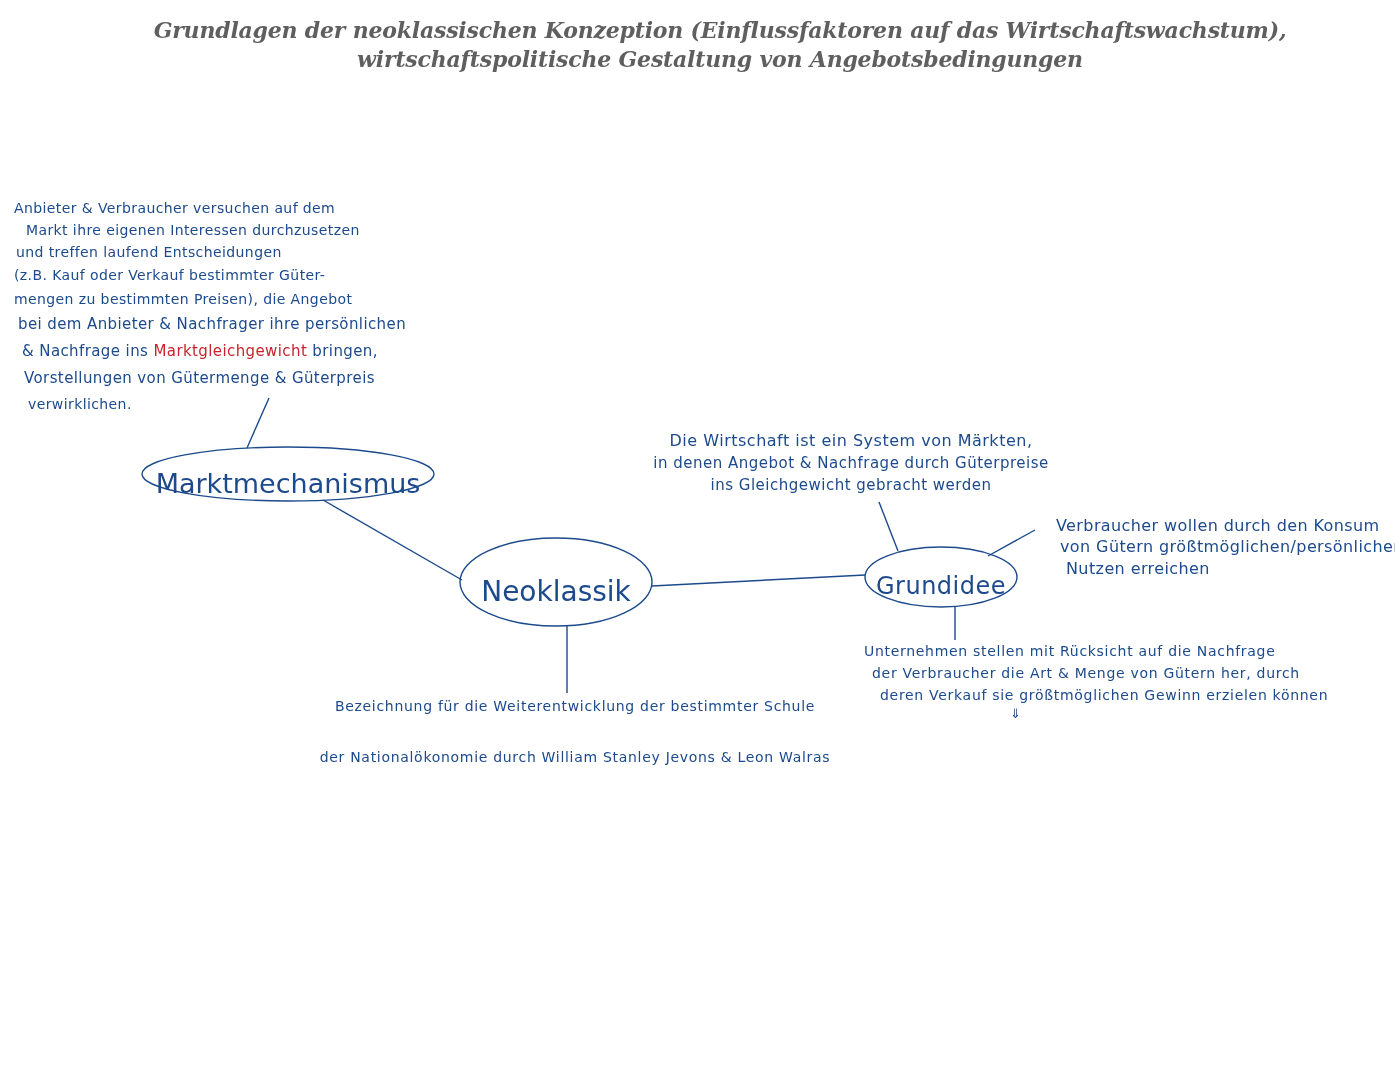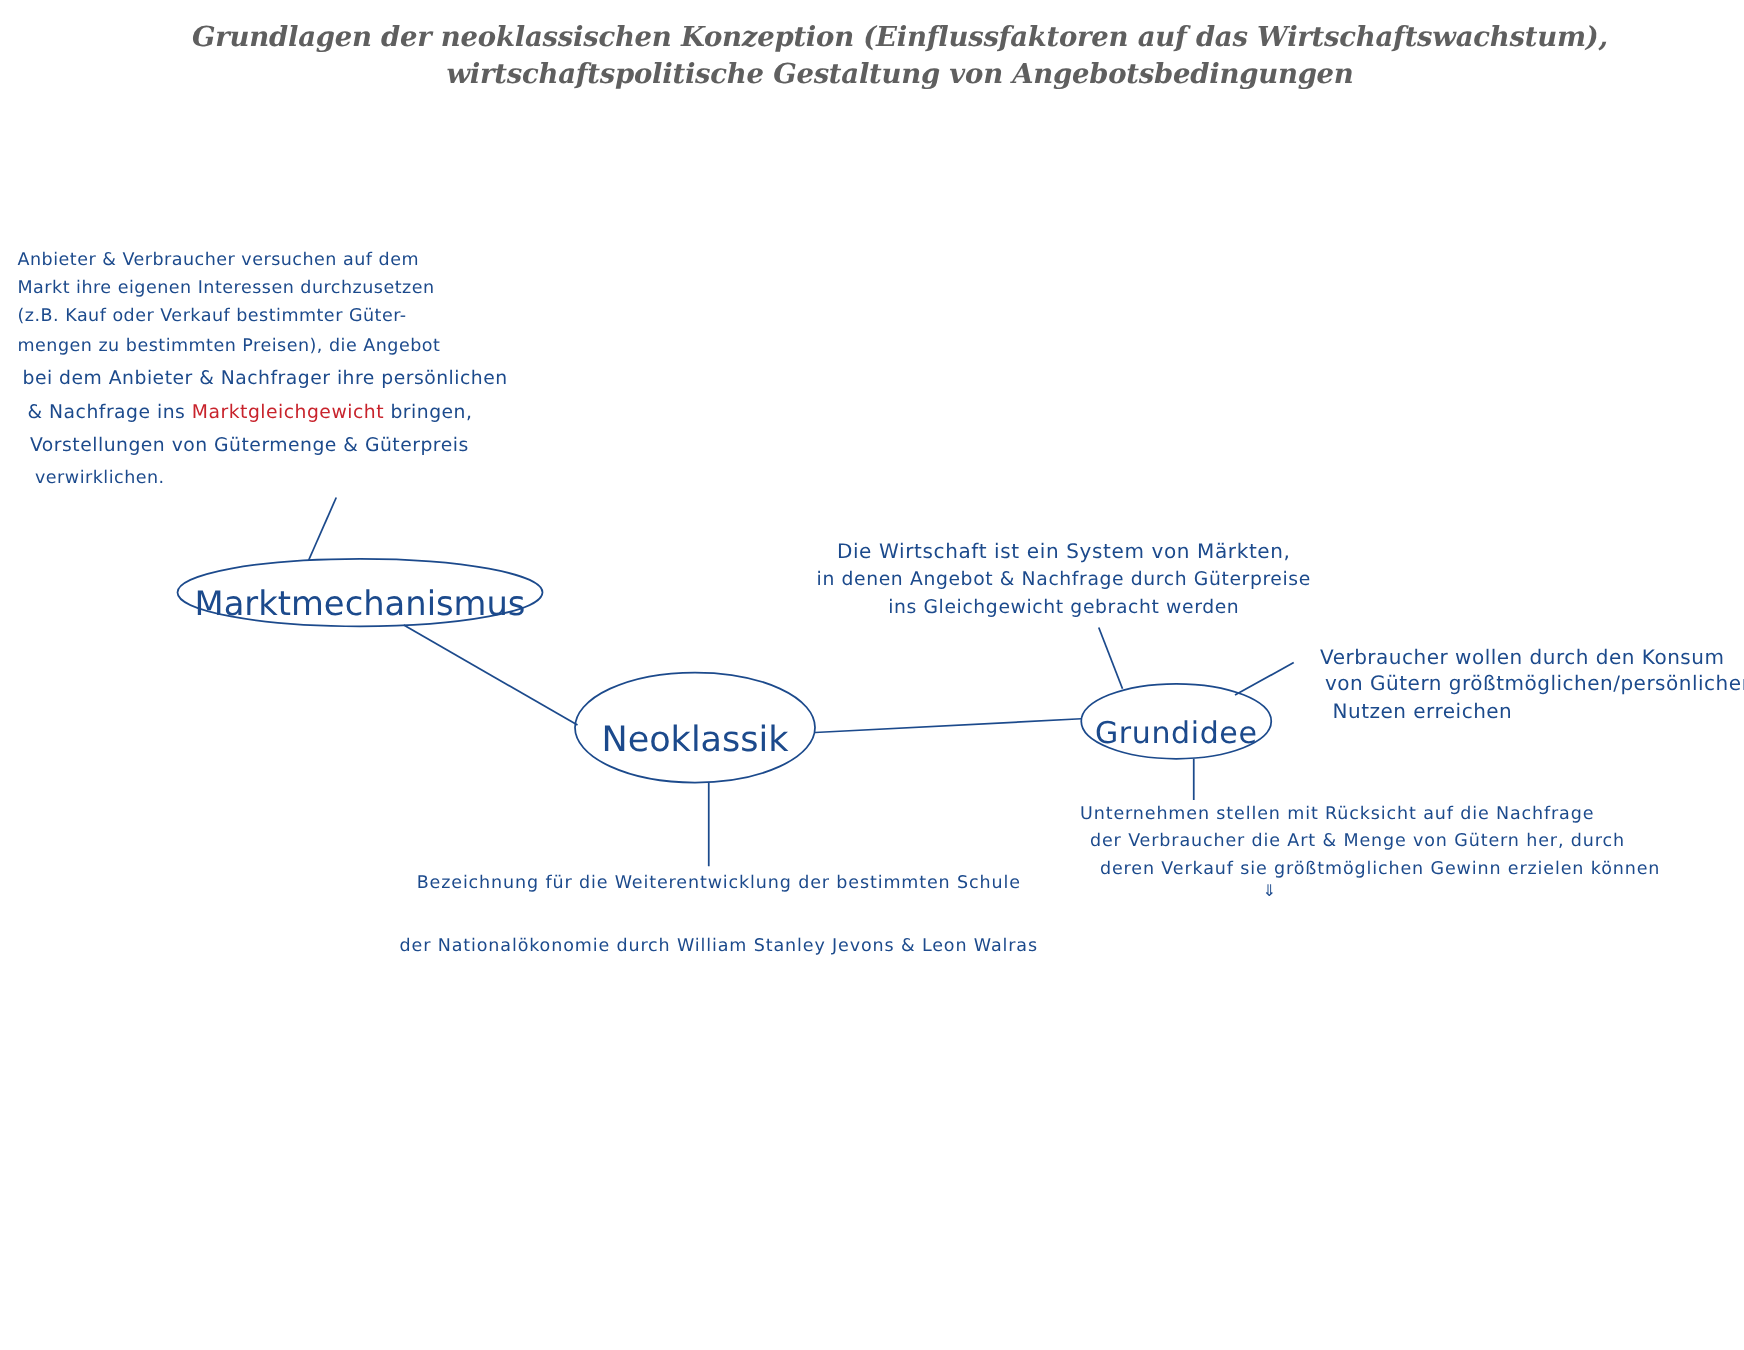"Markt ihre eigenen Interessen" span.line { margin-left: none -> 12px }
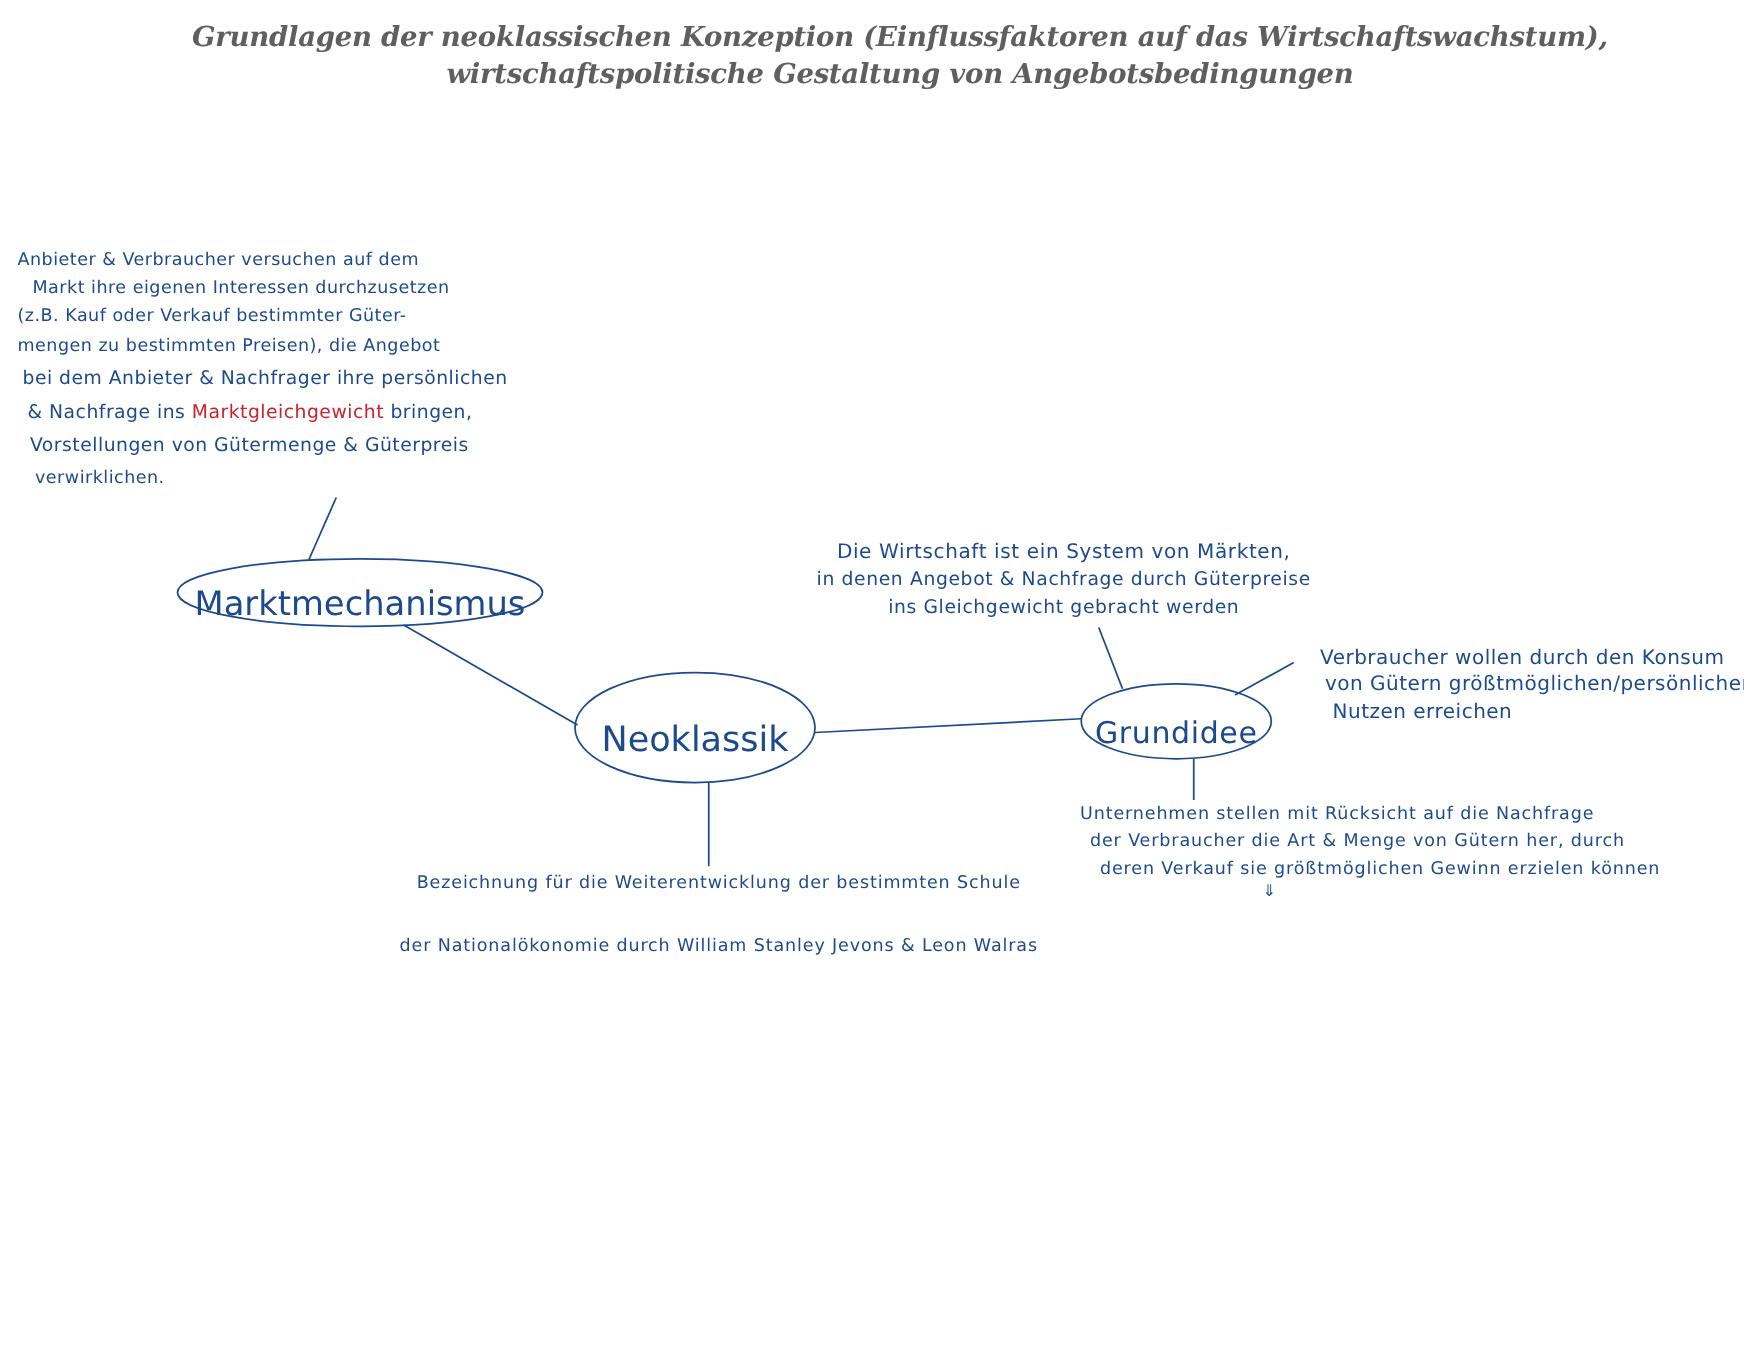"und treffen laufend Entscheidungen" span.line { html: none -> <span>und treffen laufend Entscheidungen</span> }
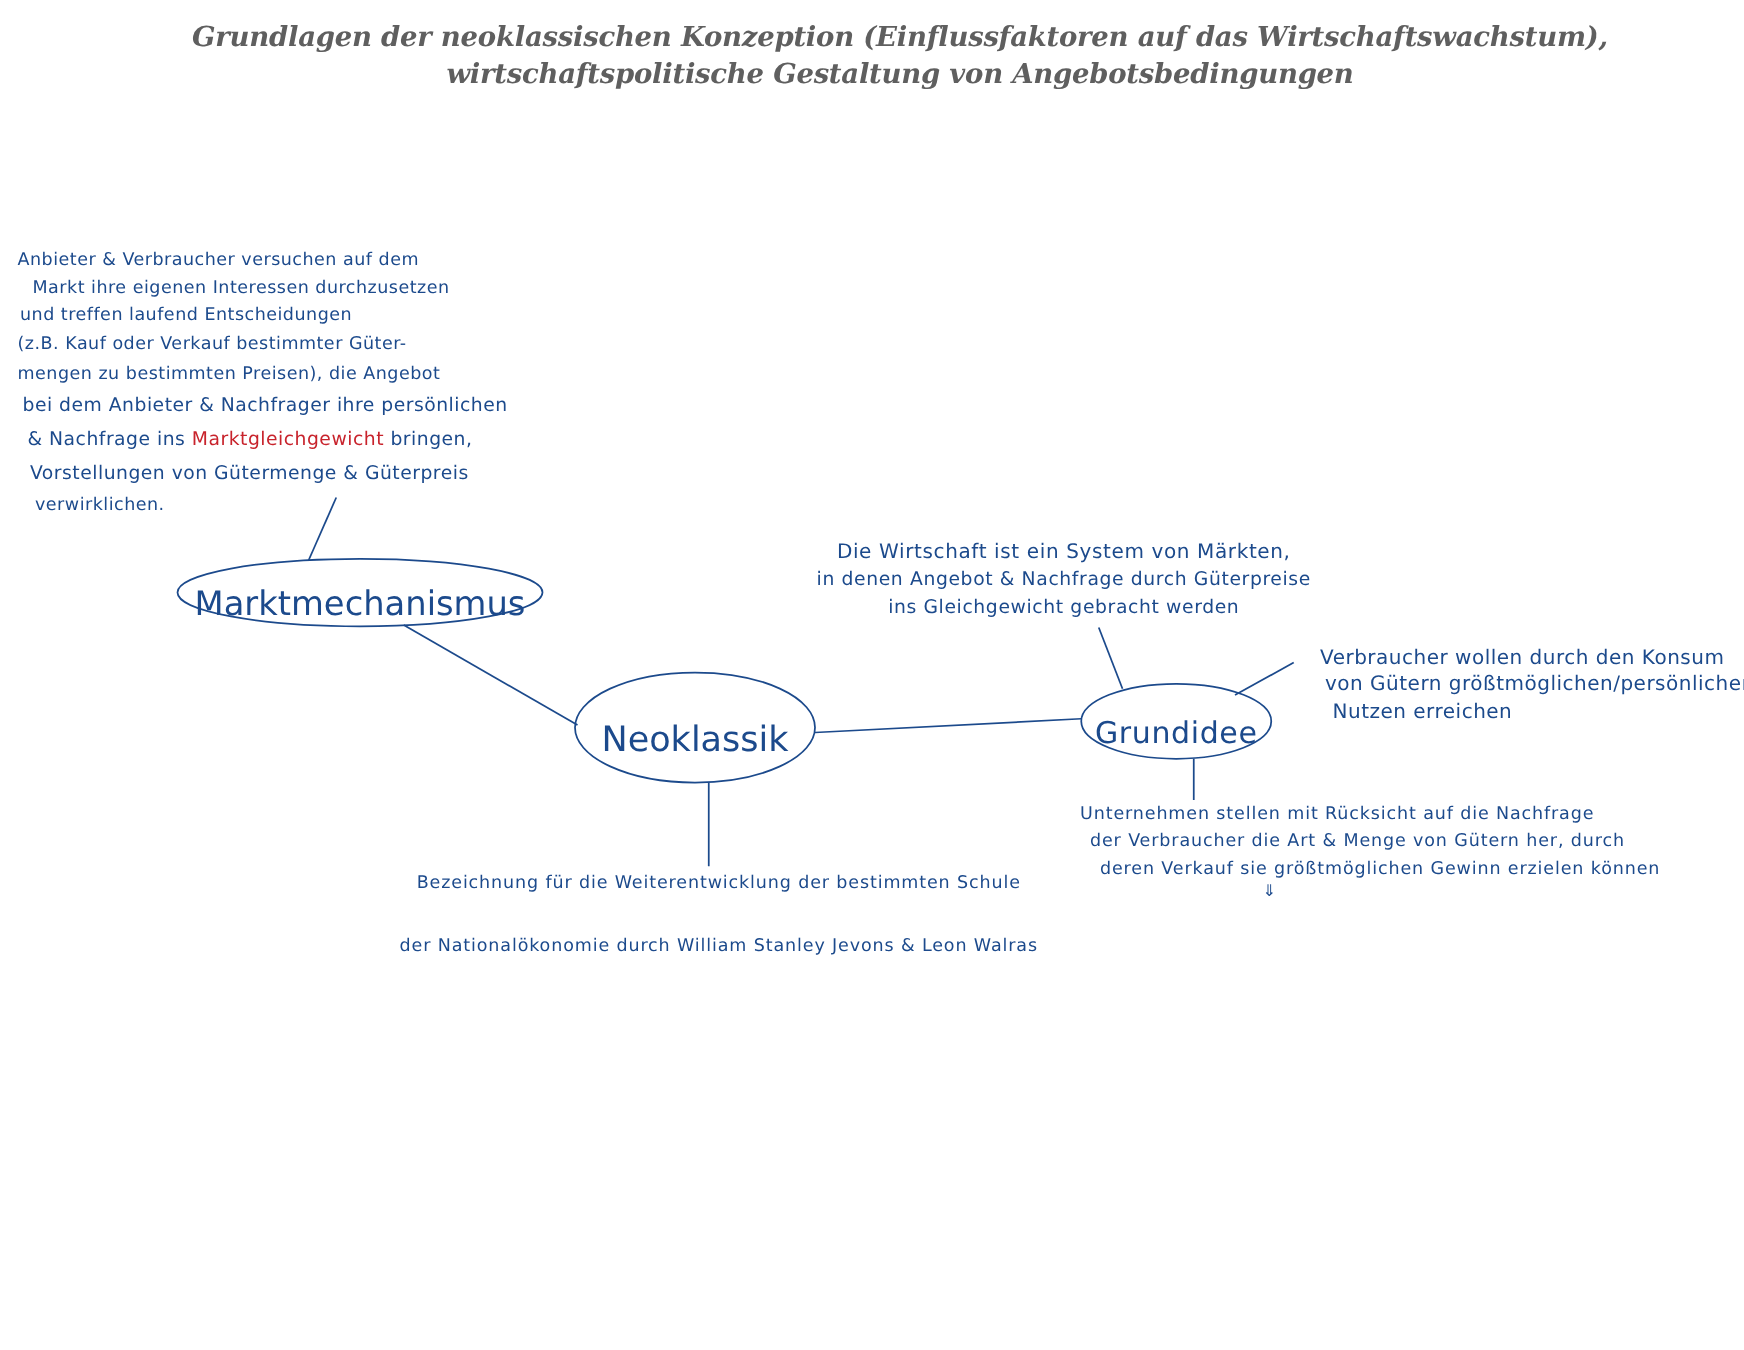"Bezeichnung für die Weiterentwicklung" span.line { text: bestimmten -> bestimmter }
